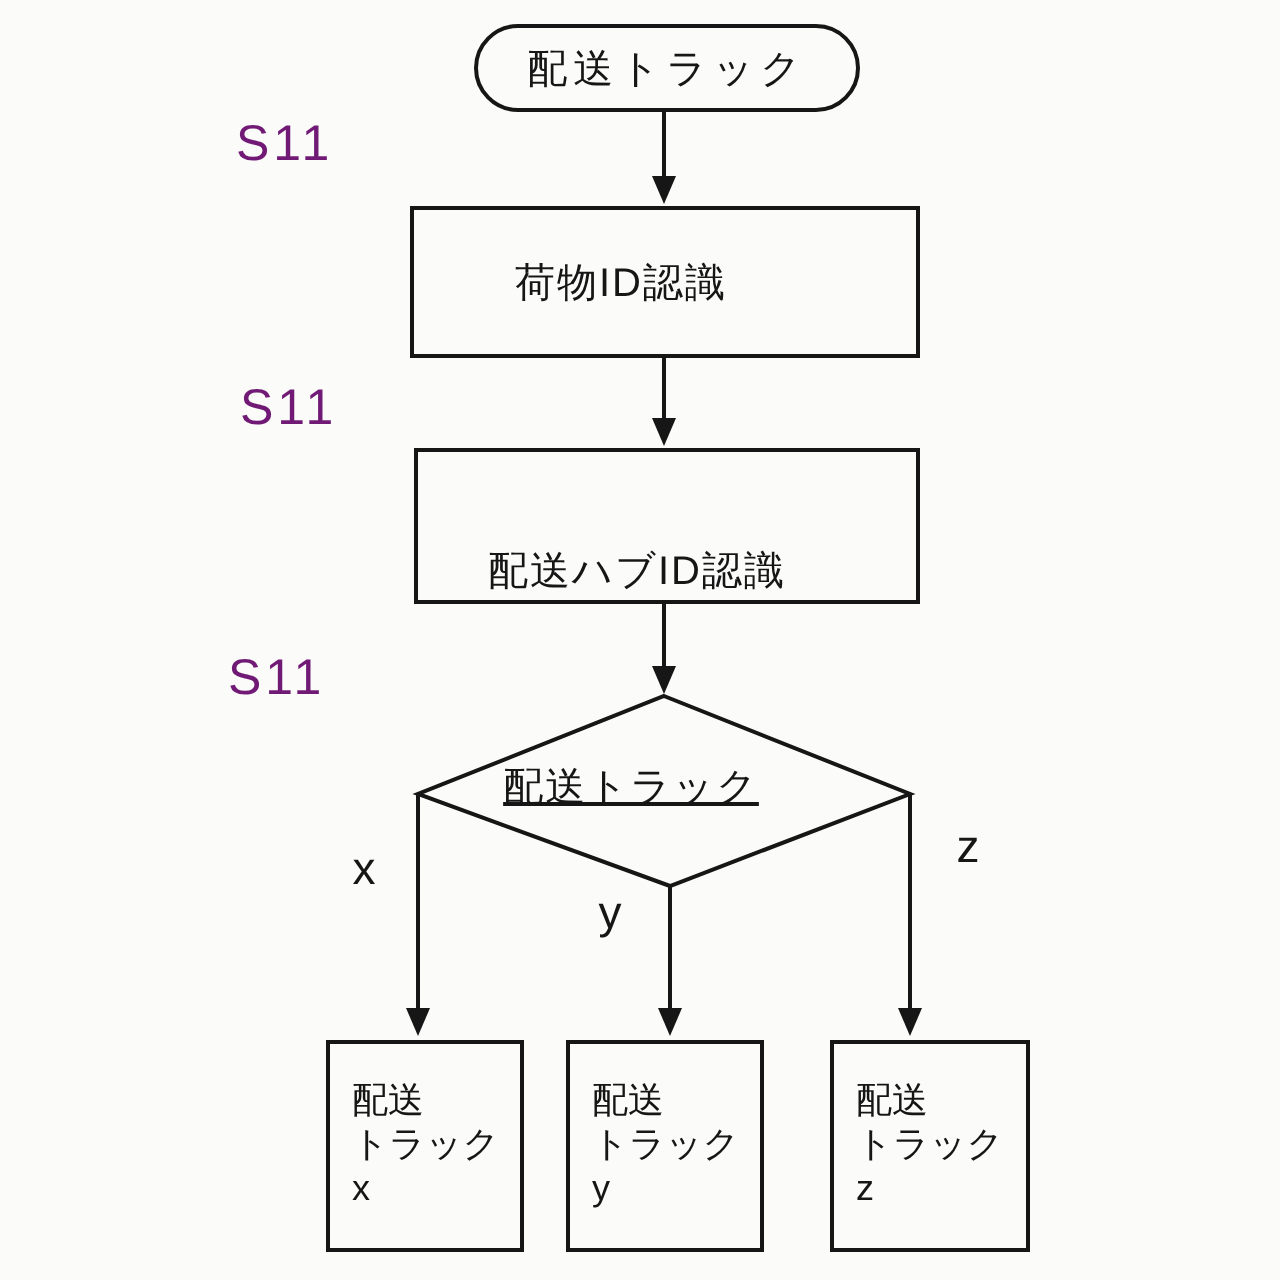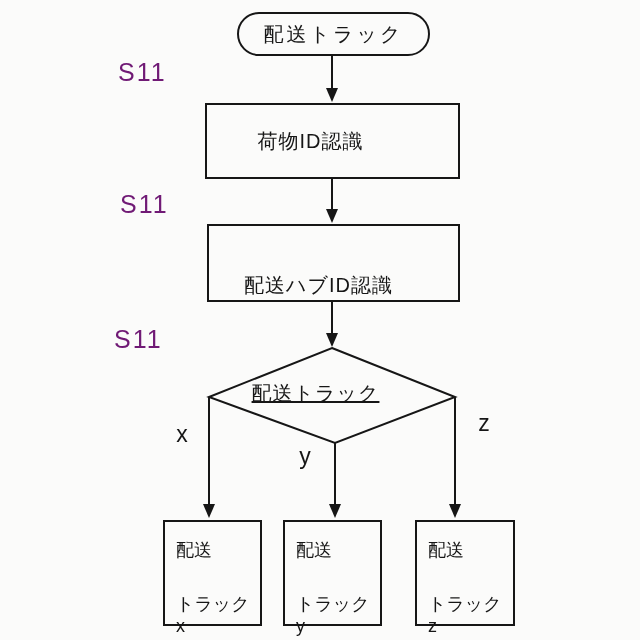"配送" .outbox { row-gap: 32px -> 0 }
